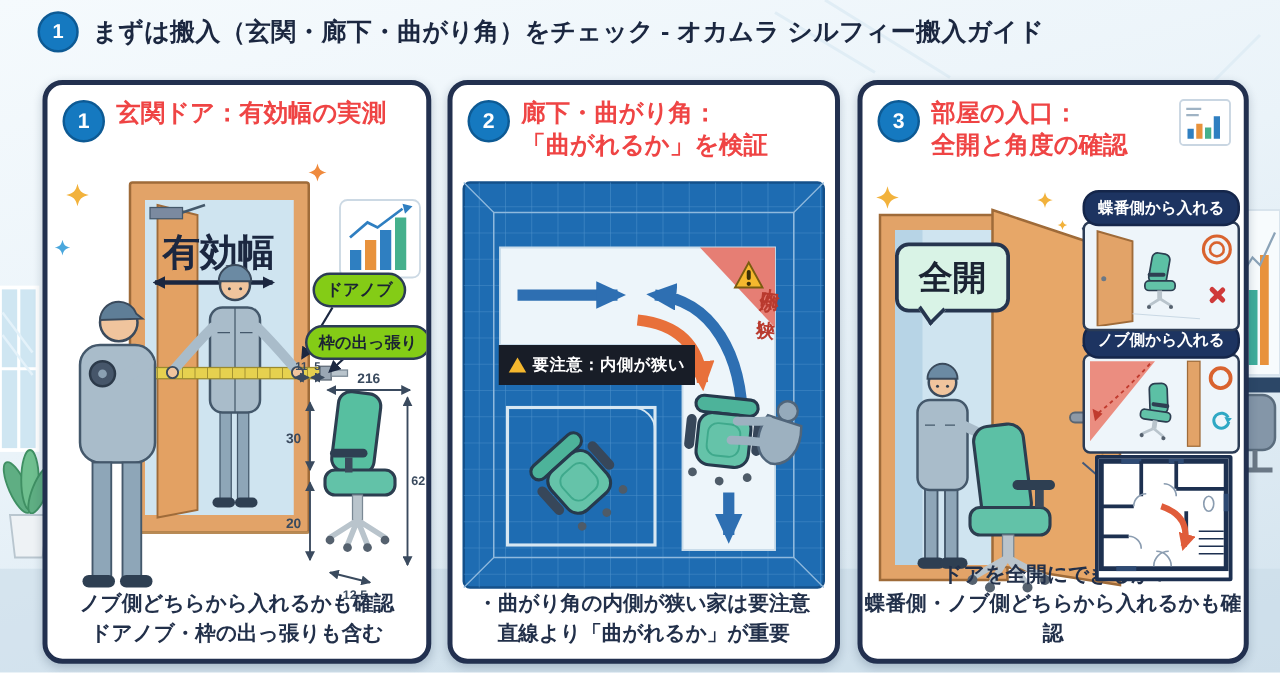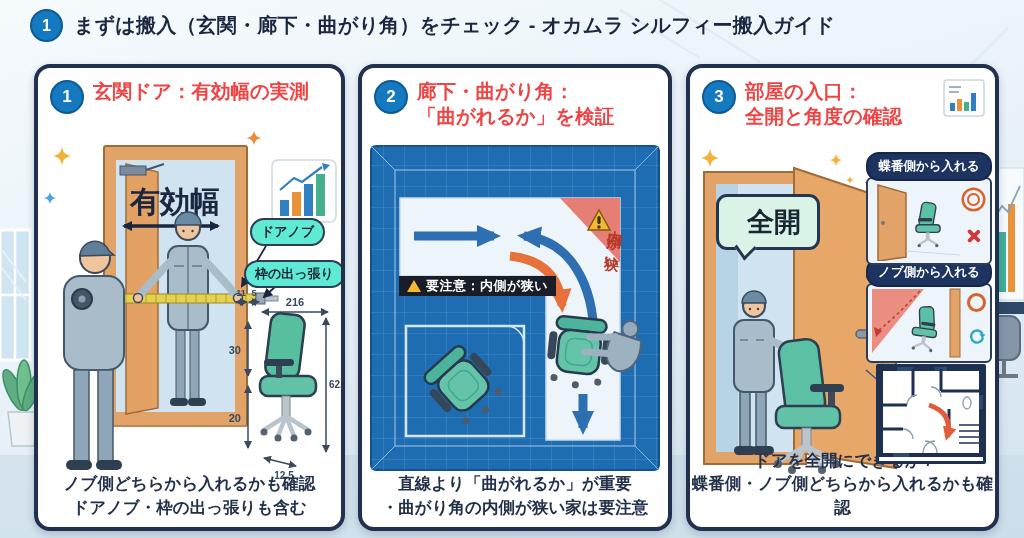"ドアノブ" .bubble { background: #5eead4 -> #84cc16 }
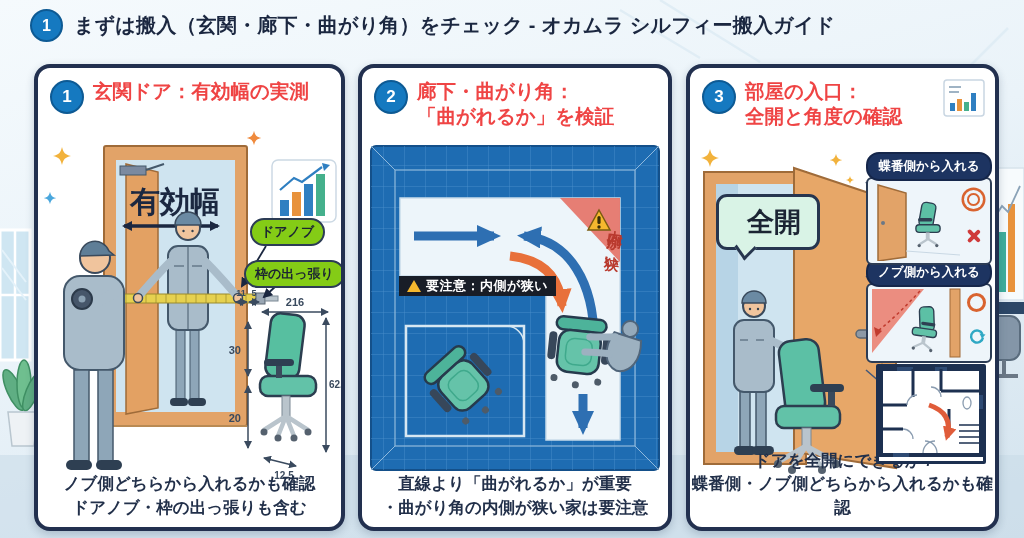"全開" .speech { padding-left: 12px -> none }
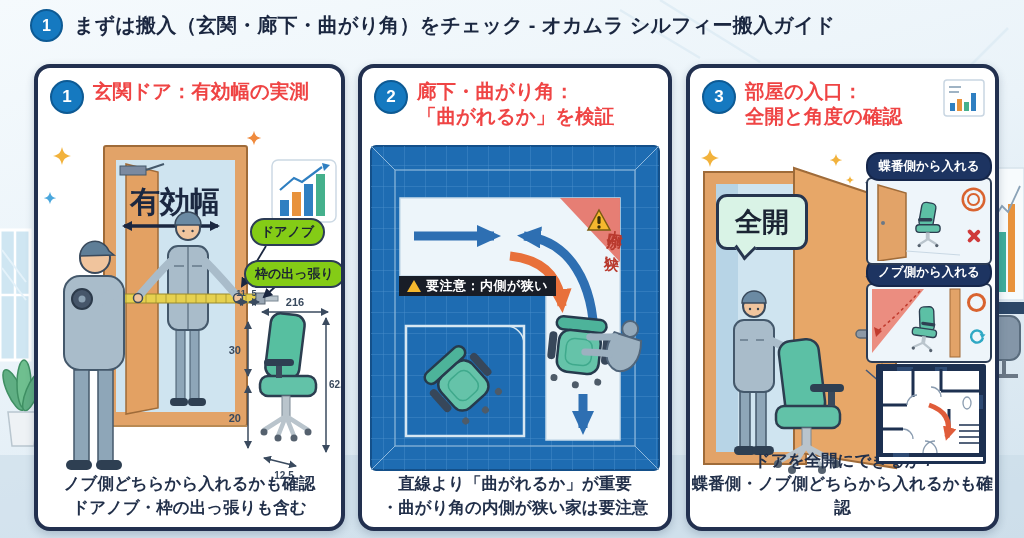"要注意：内側が狭い" .warnbar { height: 20px -> 32px }
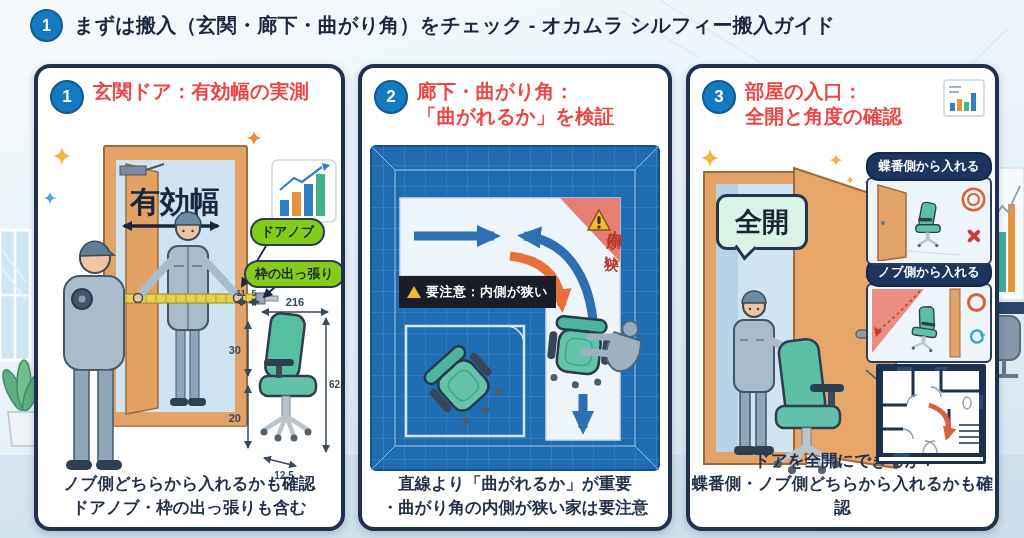"直線より「曲がれるか」が重要" div { order: before "・曲がり角の内側が狭い家は要注意" -> after "・曲がり角の内側が狭い家は要注意" }
